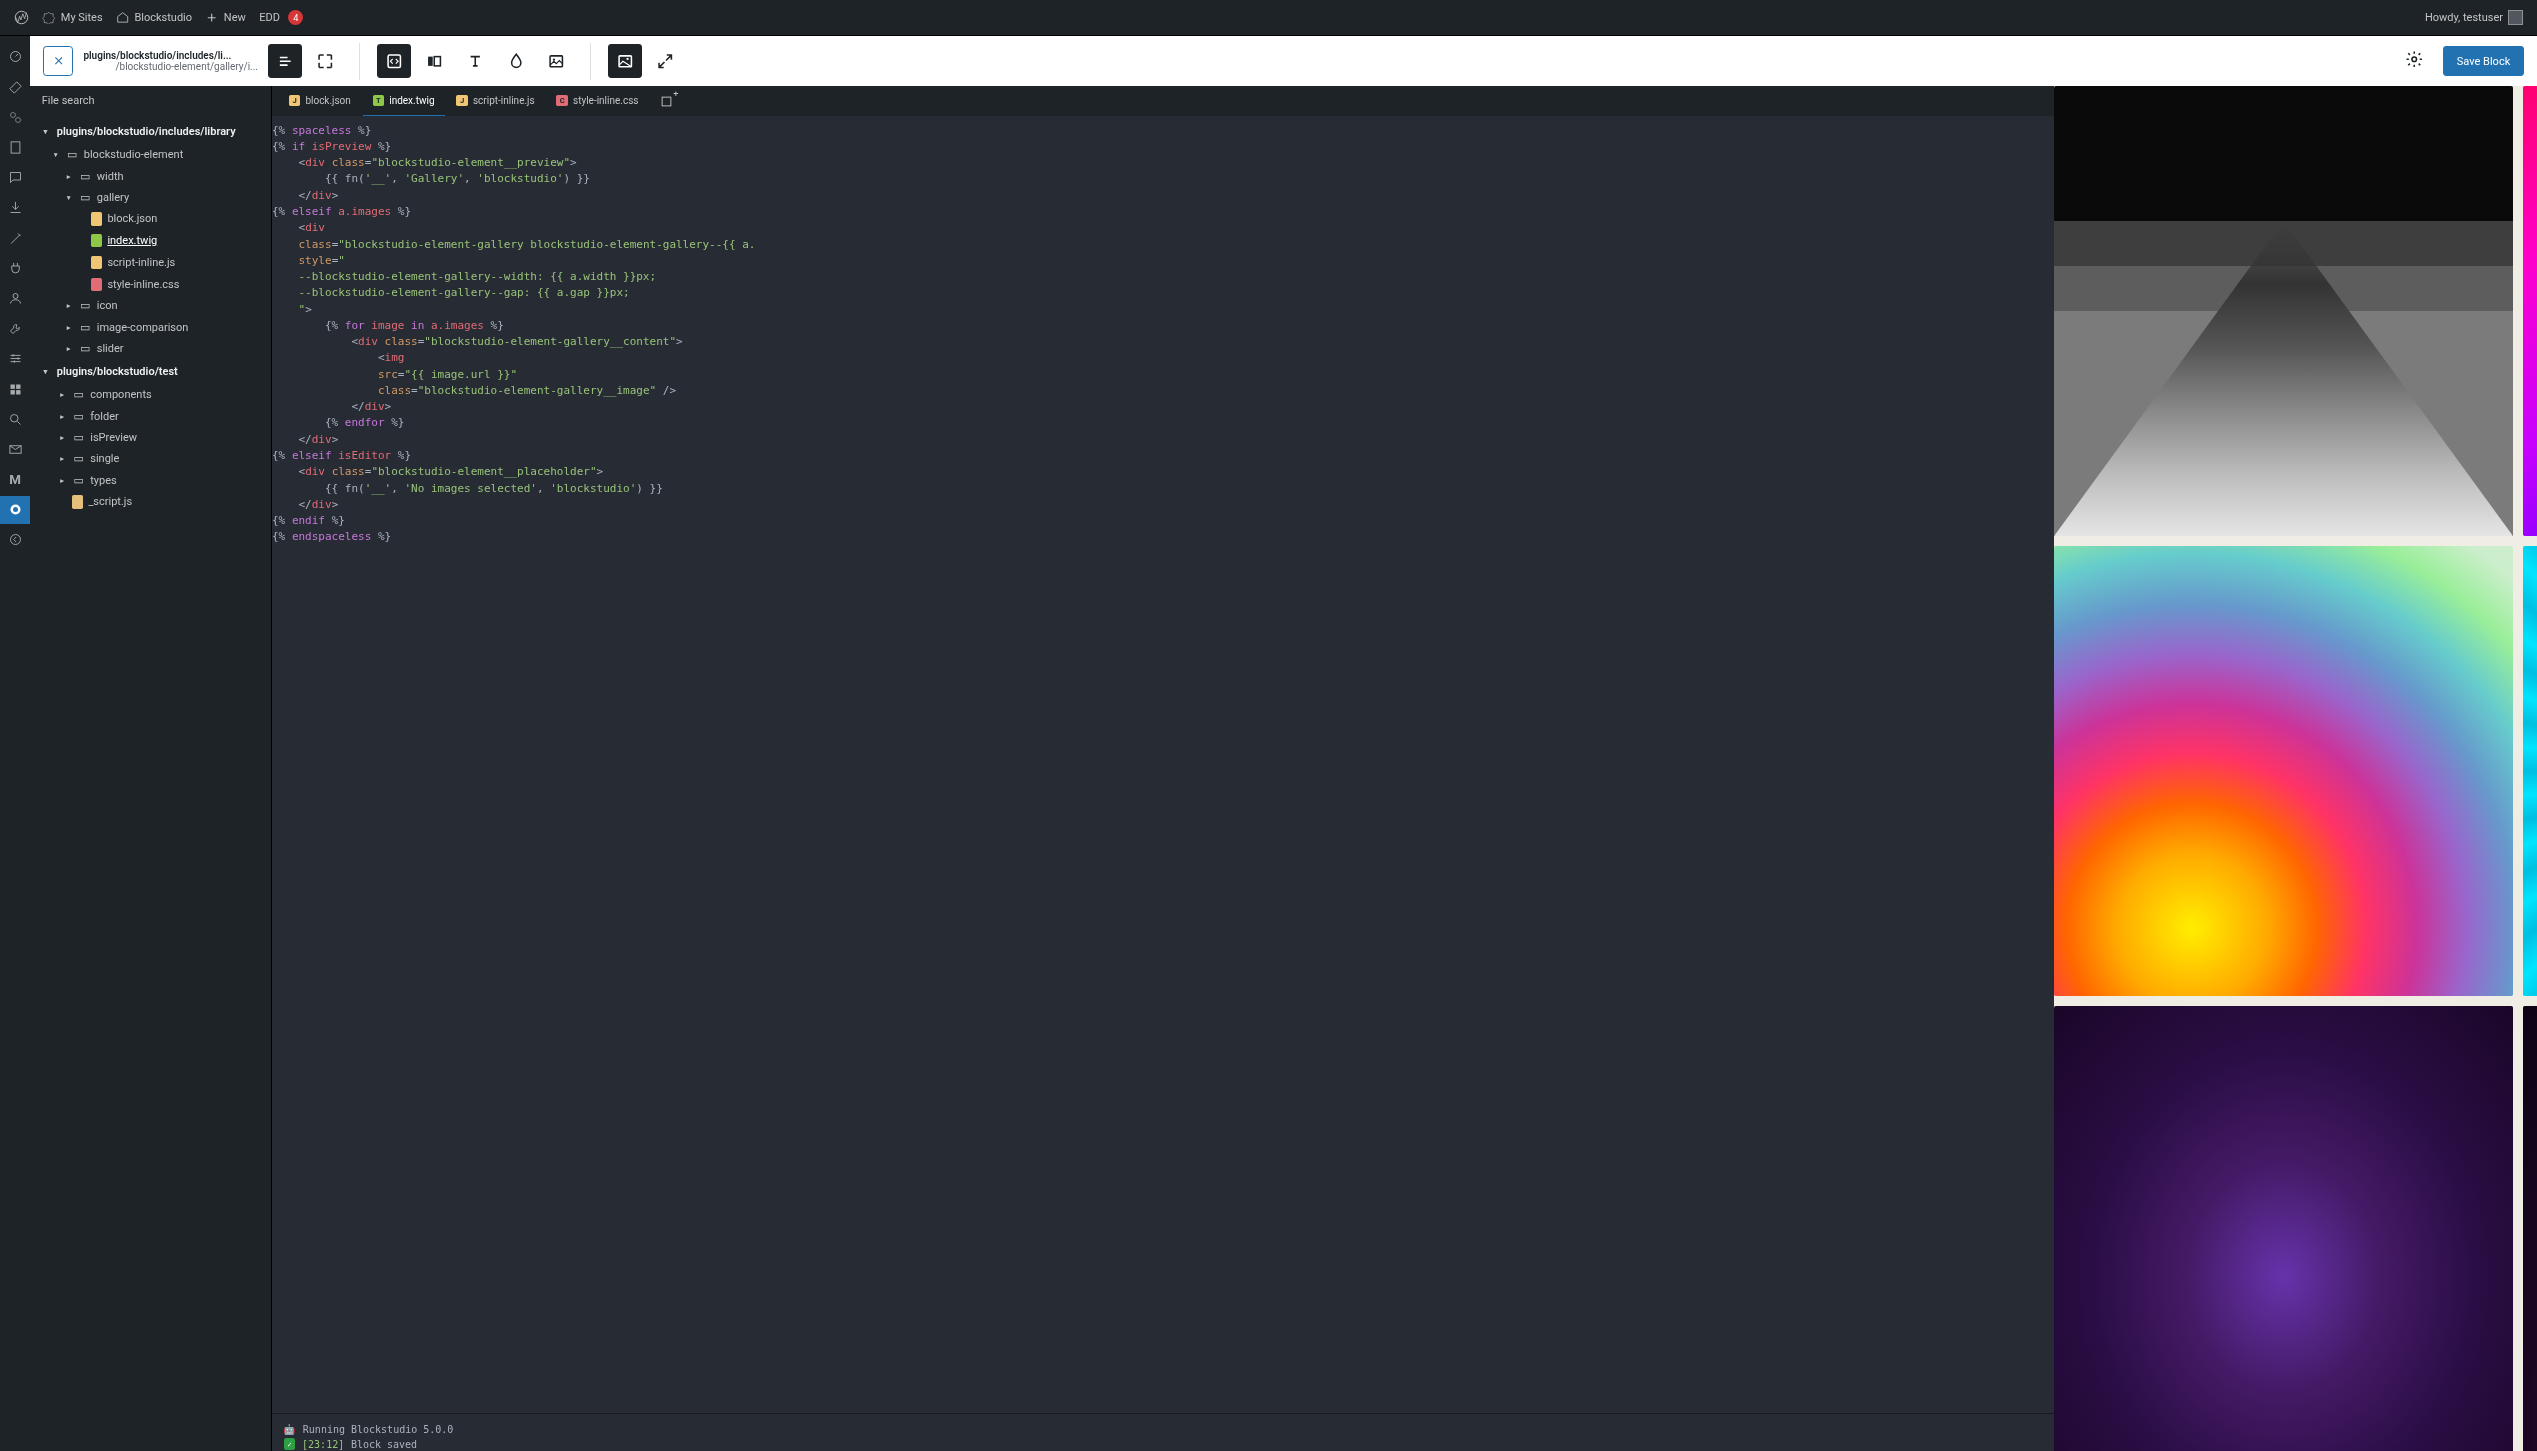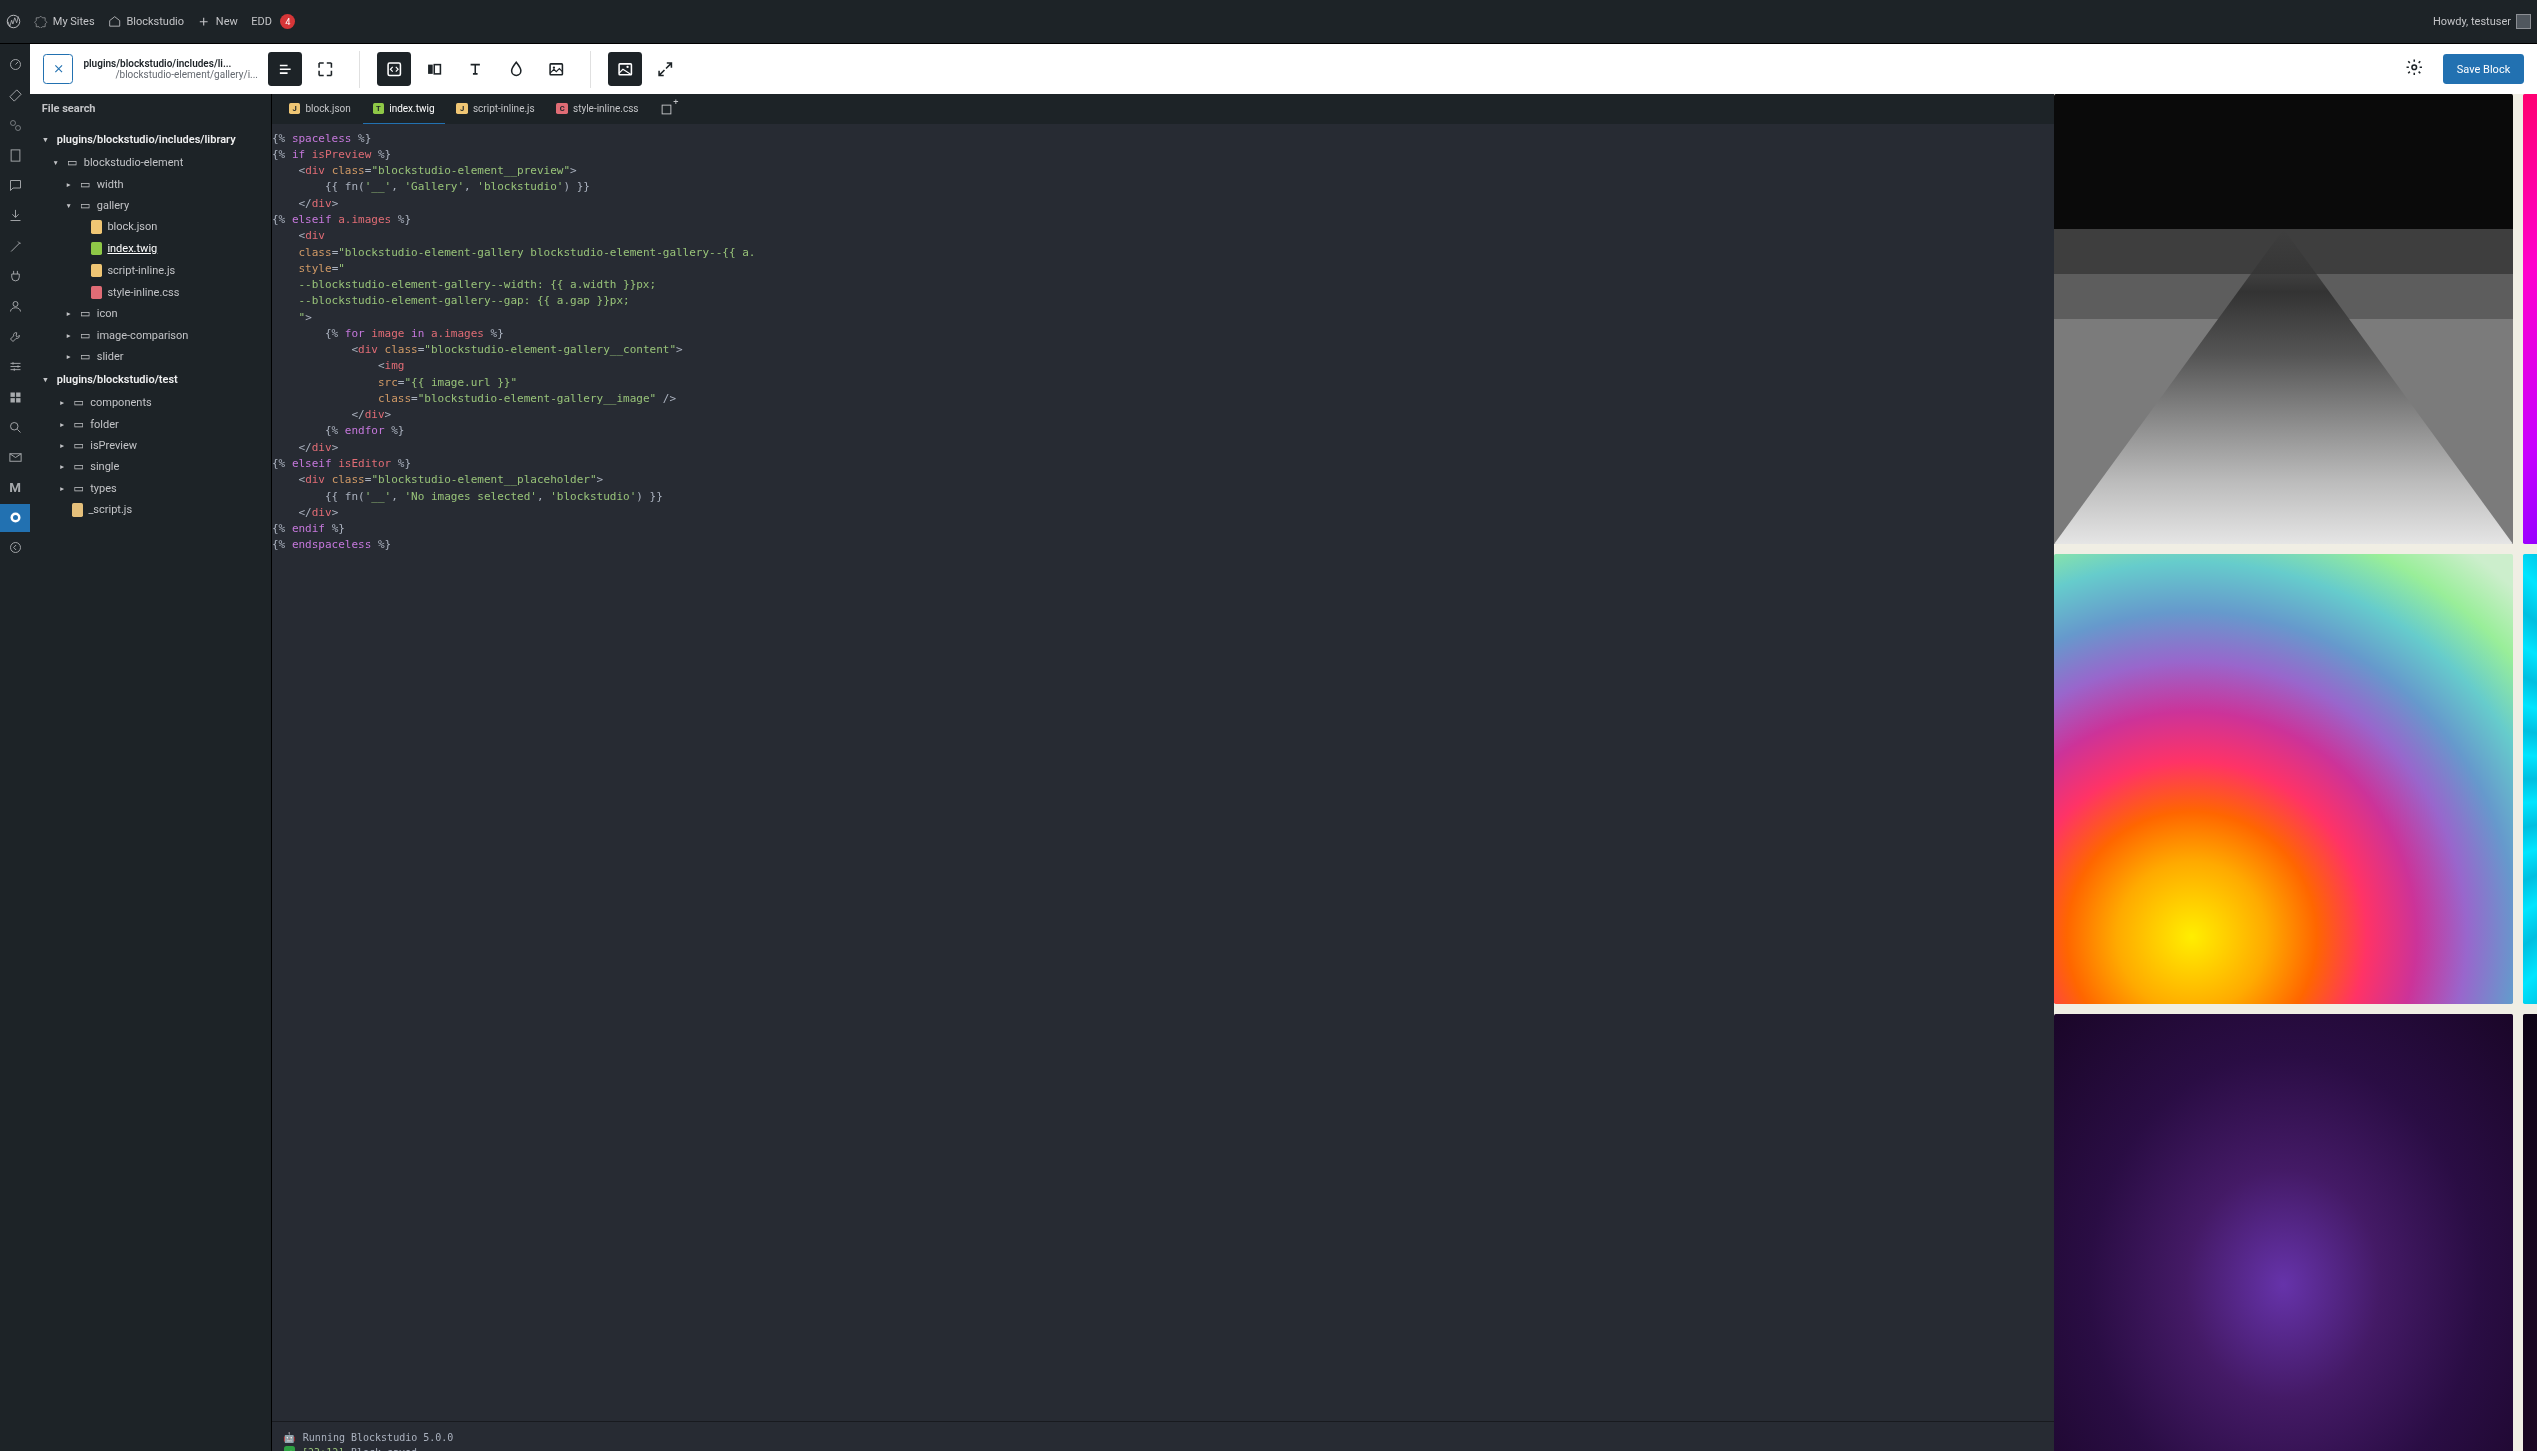"My Sites" .admin-bar { height: 44px -> 36px; padding: 0 6px -> 0 14px }
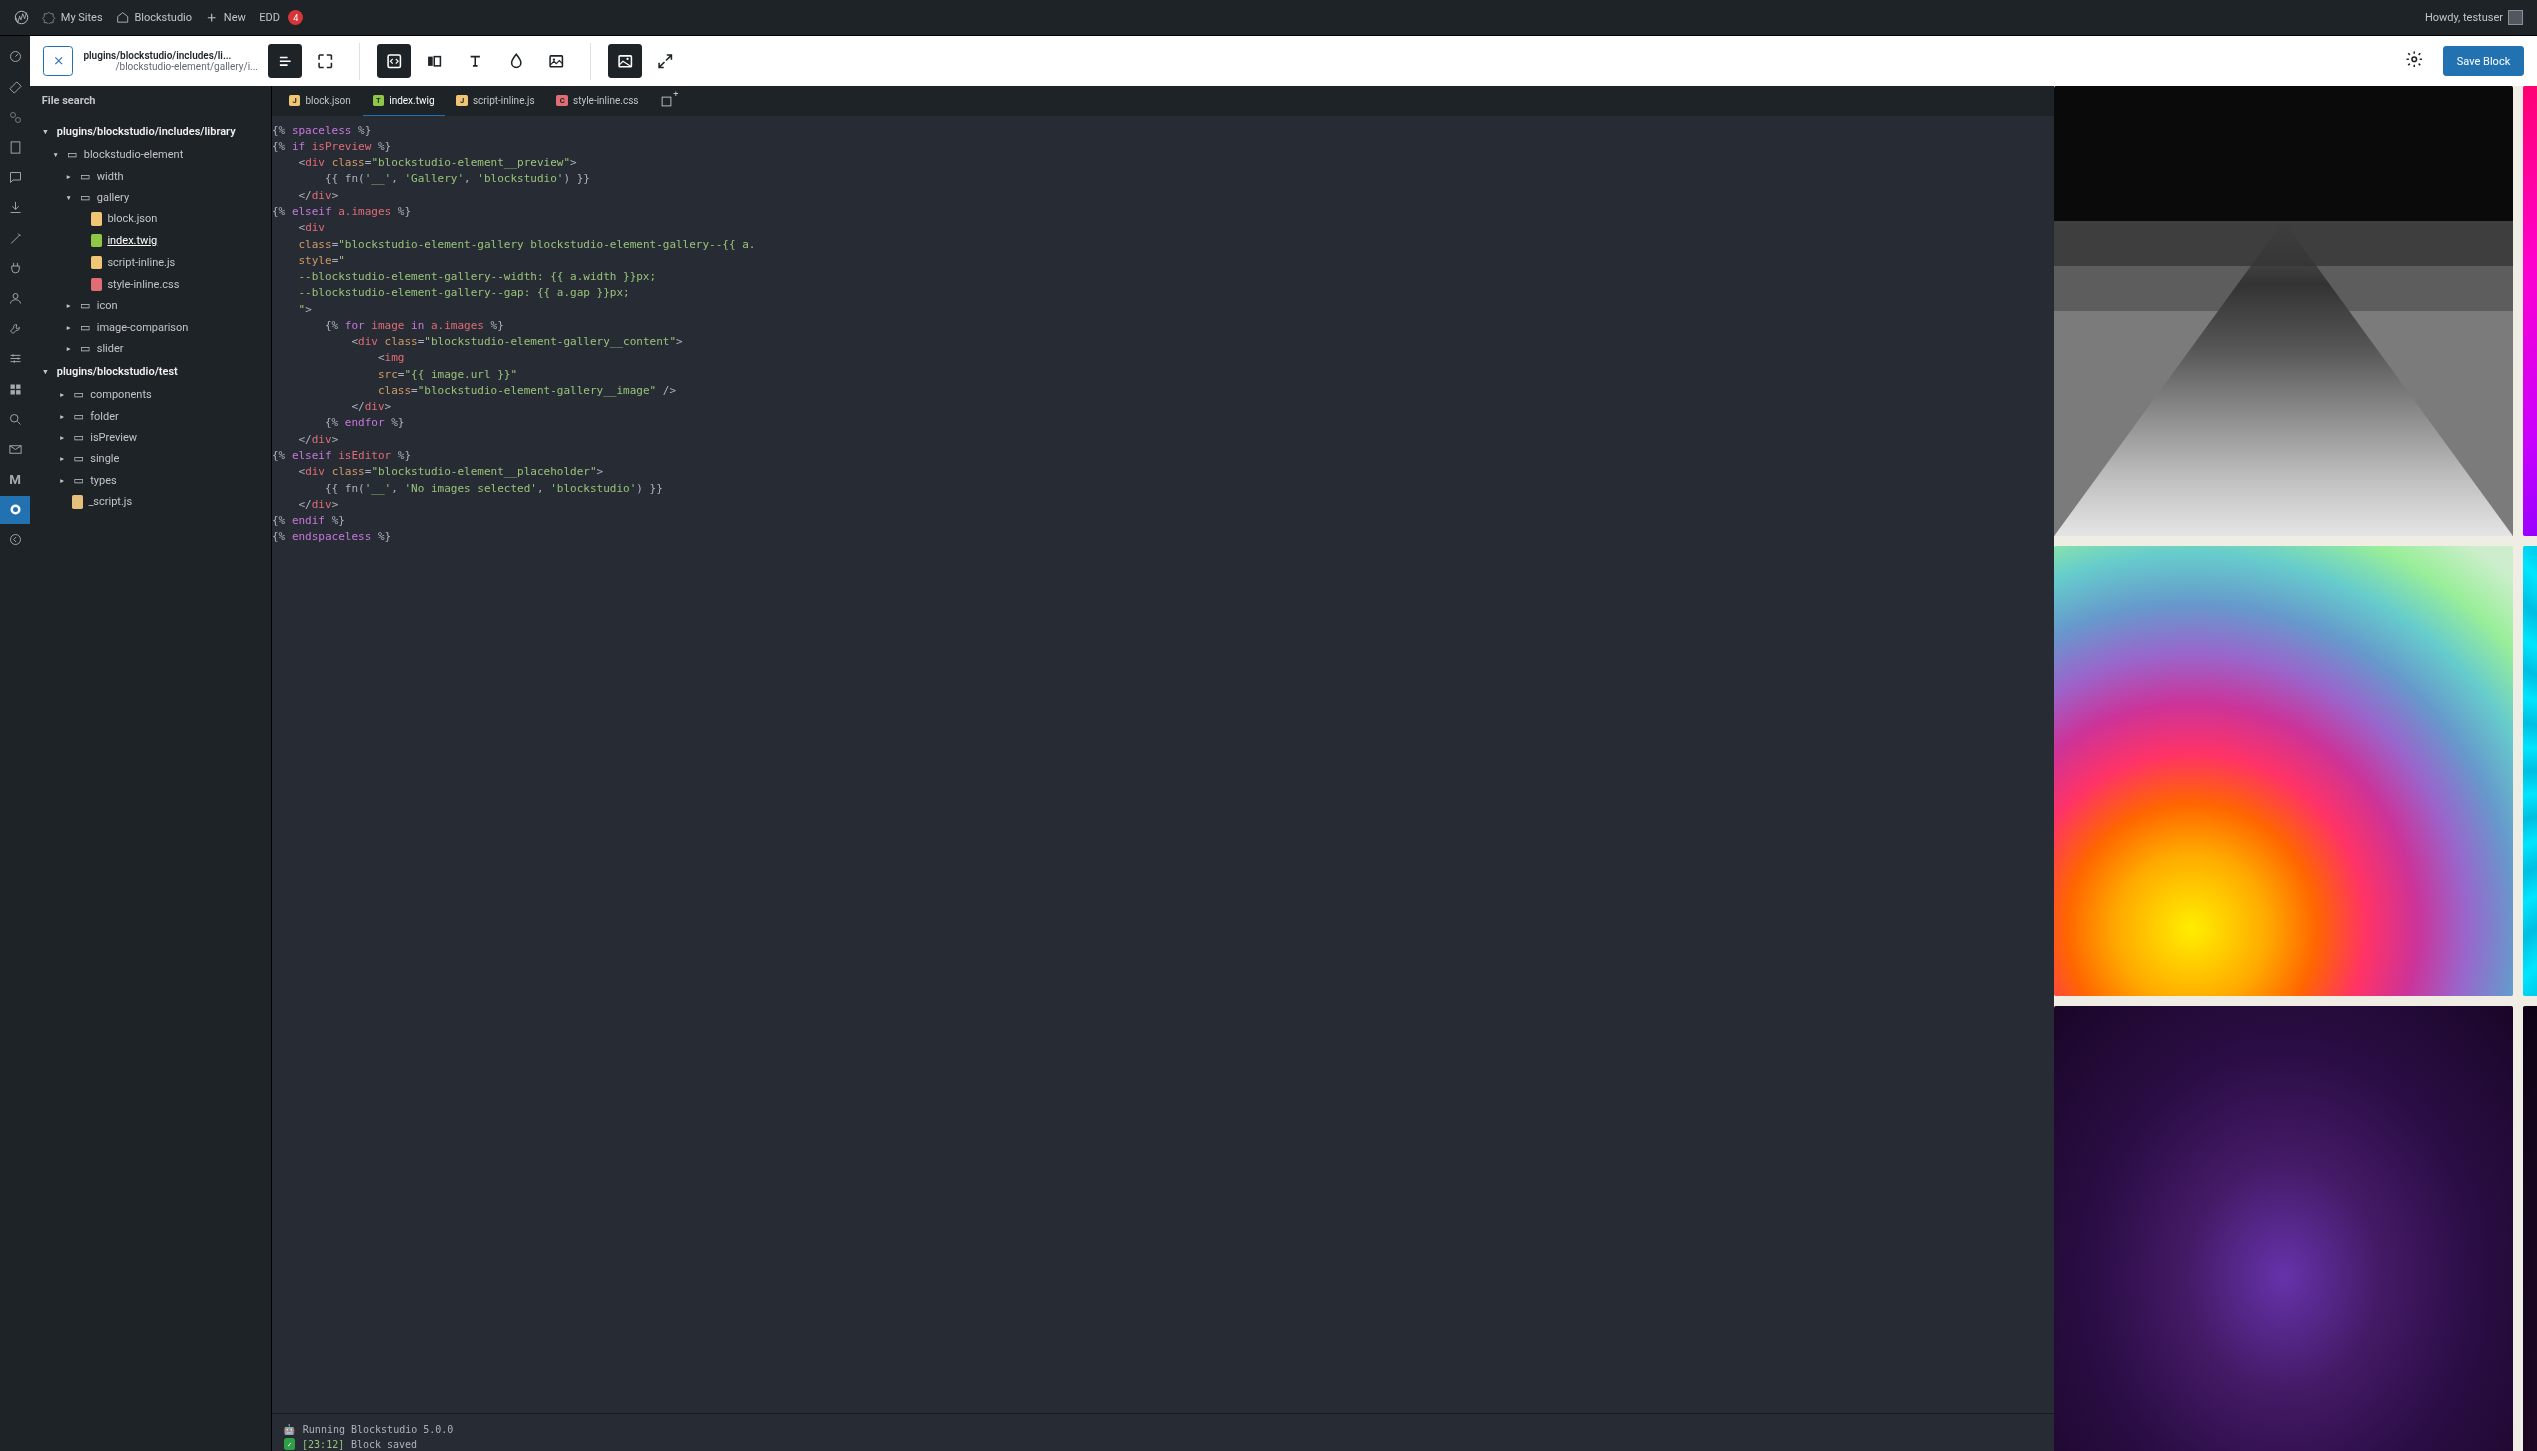"File search" .file-search { font-weight: bold -> none }
